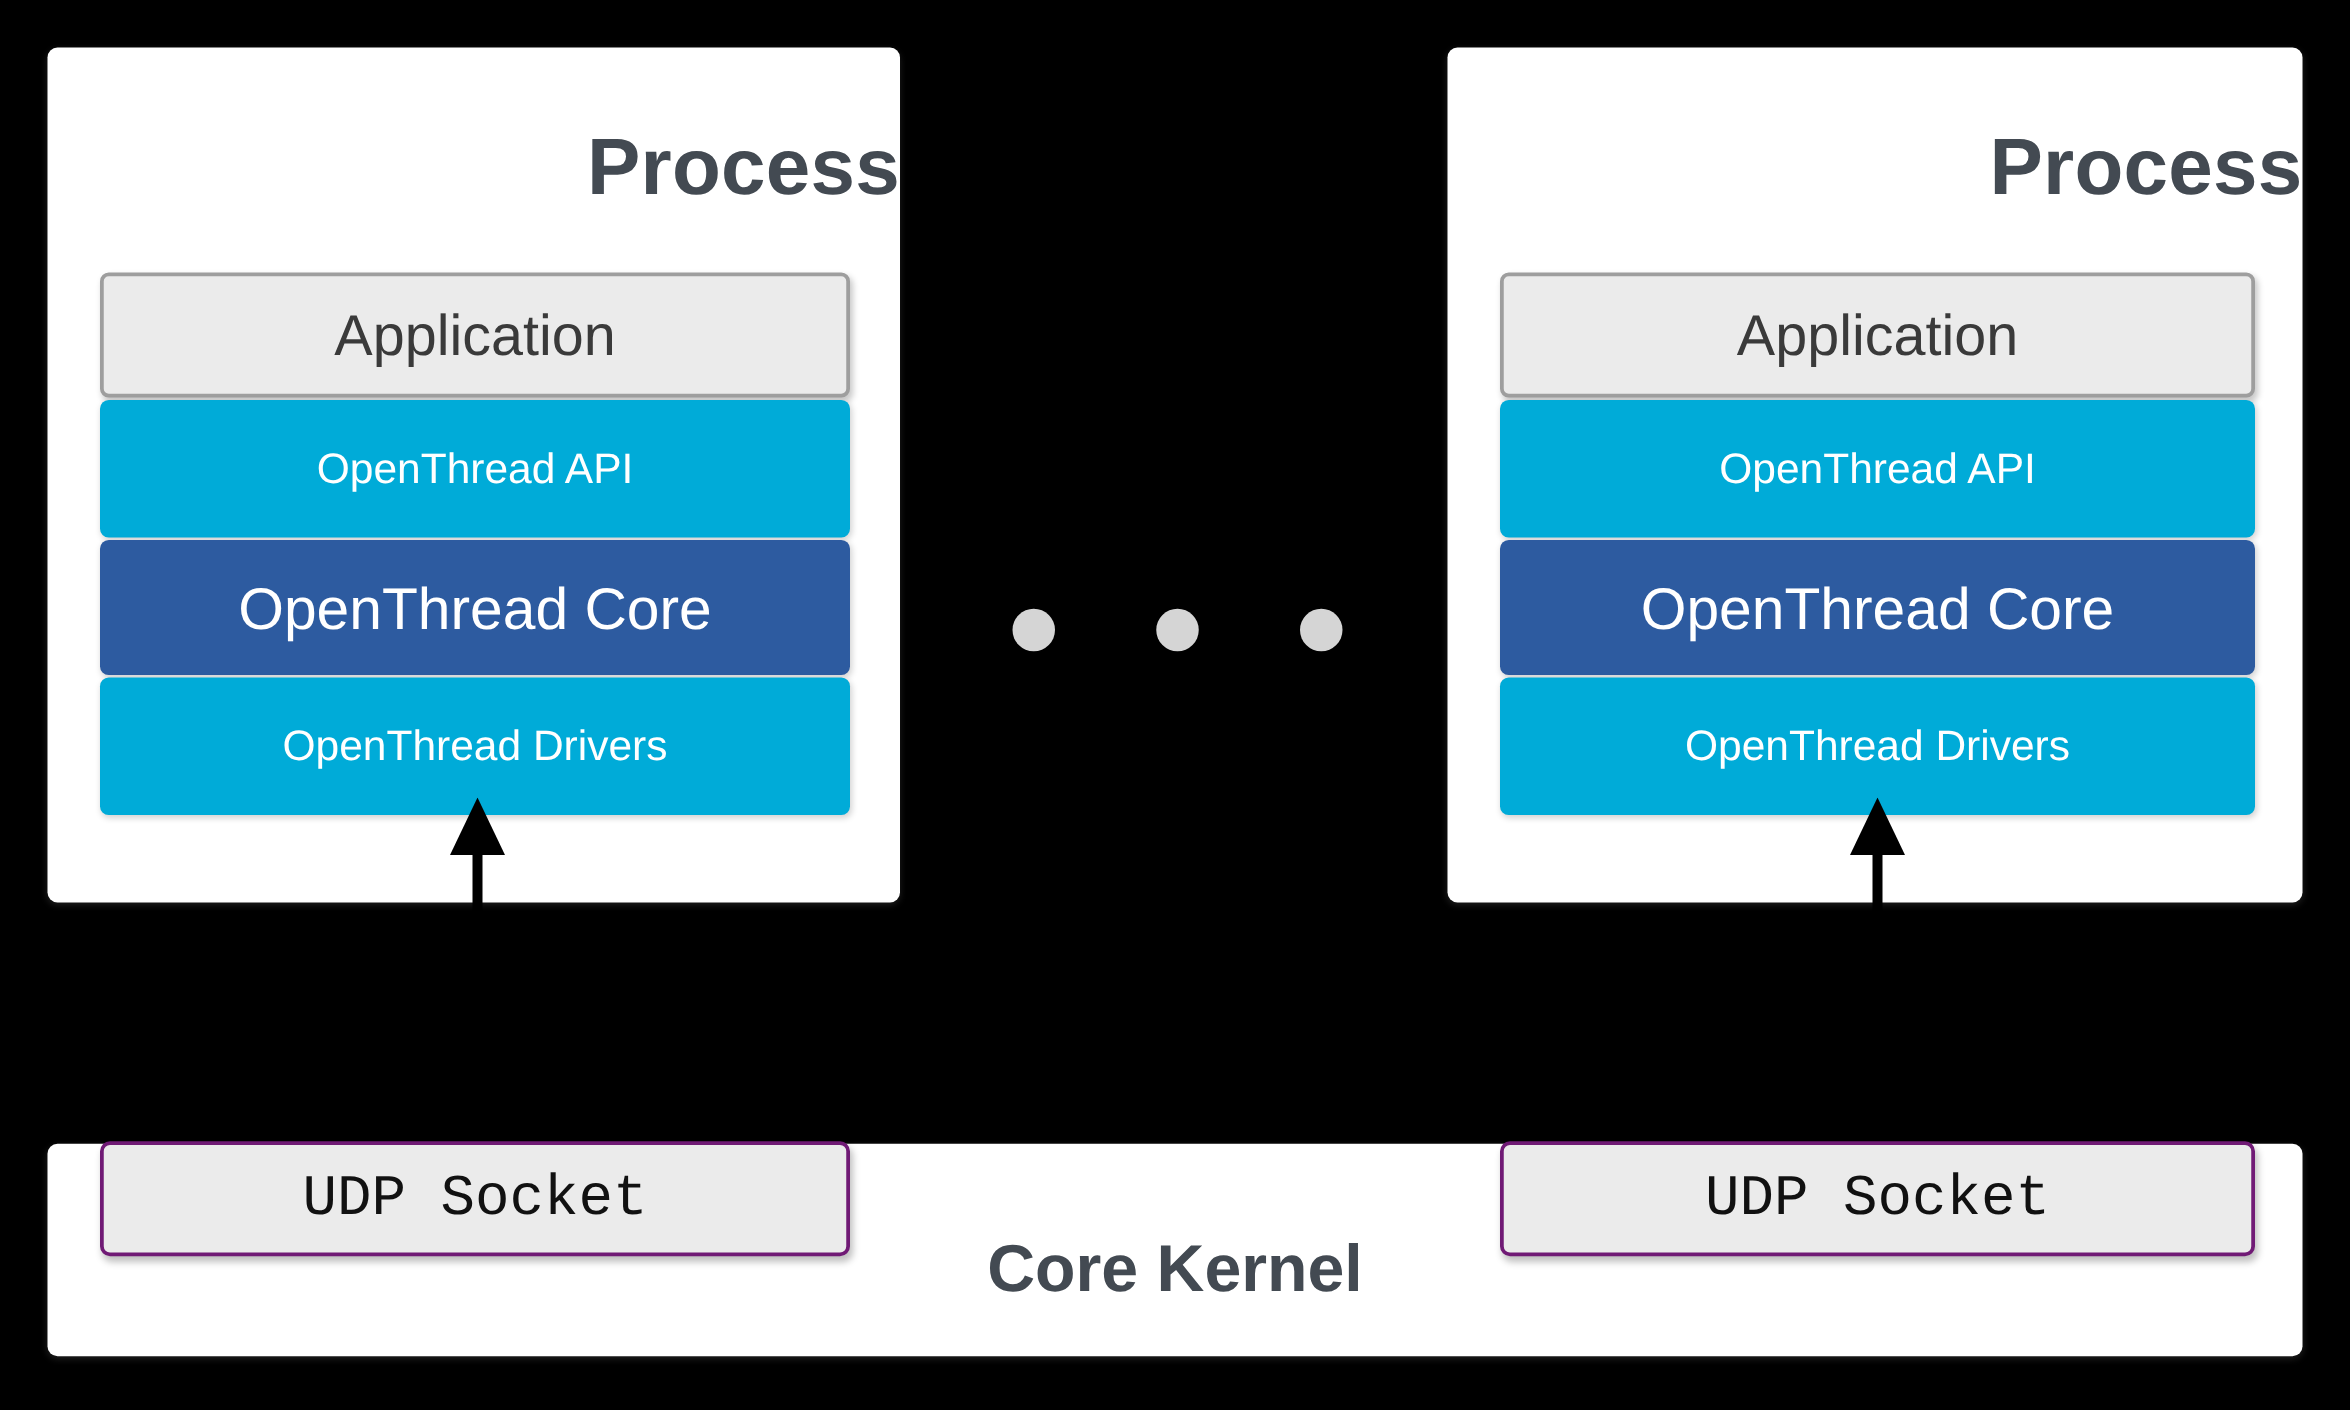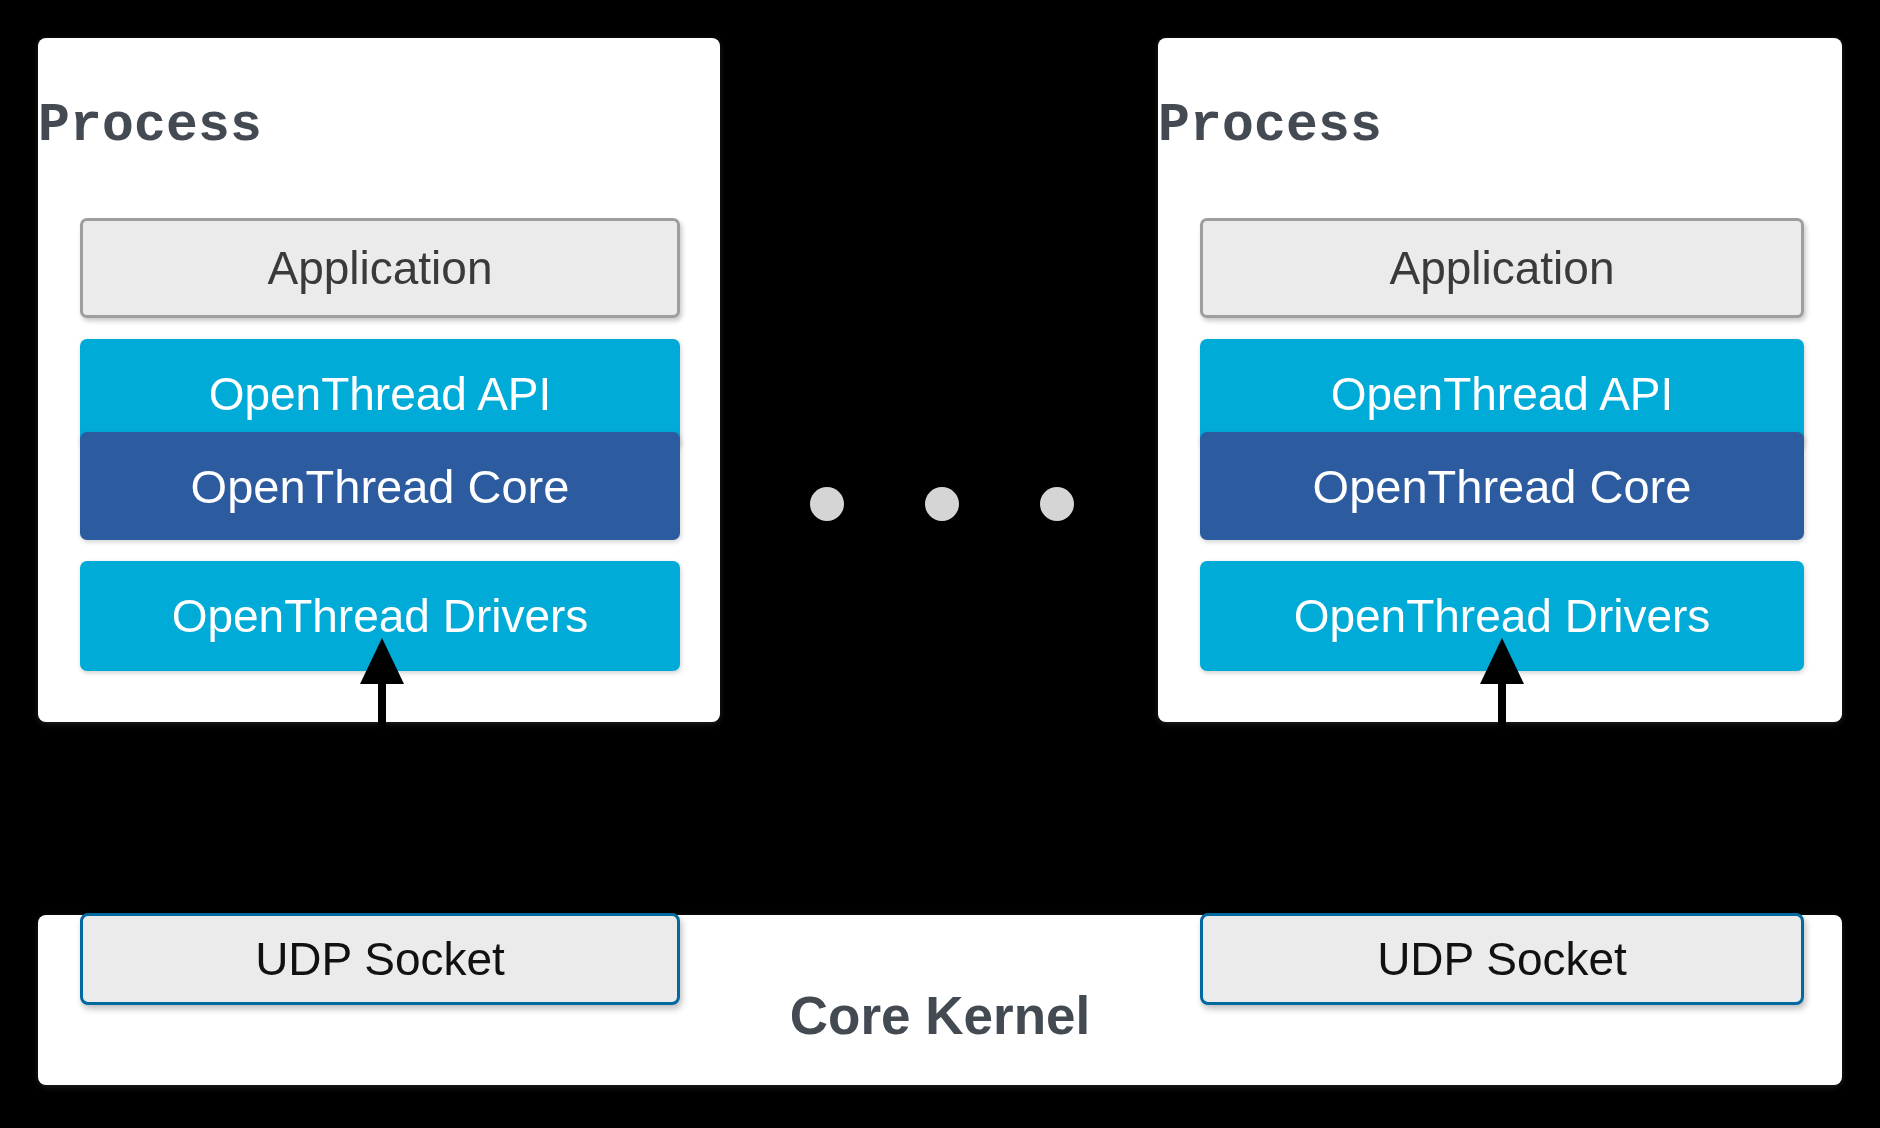"Process" .process-title { font-family: Liberation Mono, monospace -> none; font-size: 53px -> 64px; text-align: left -> right }
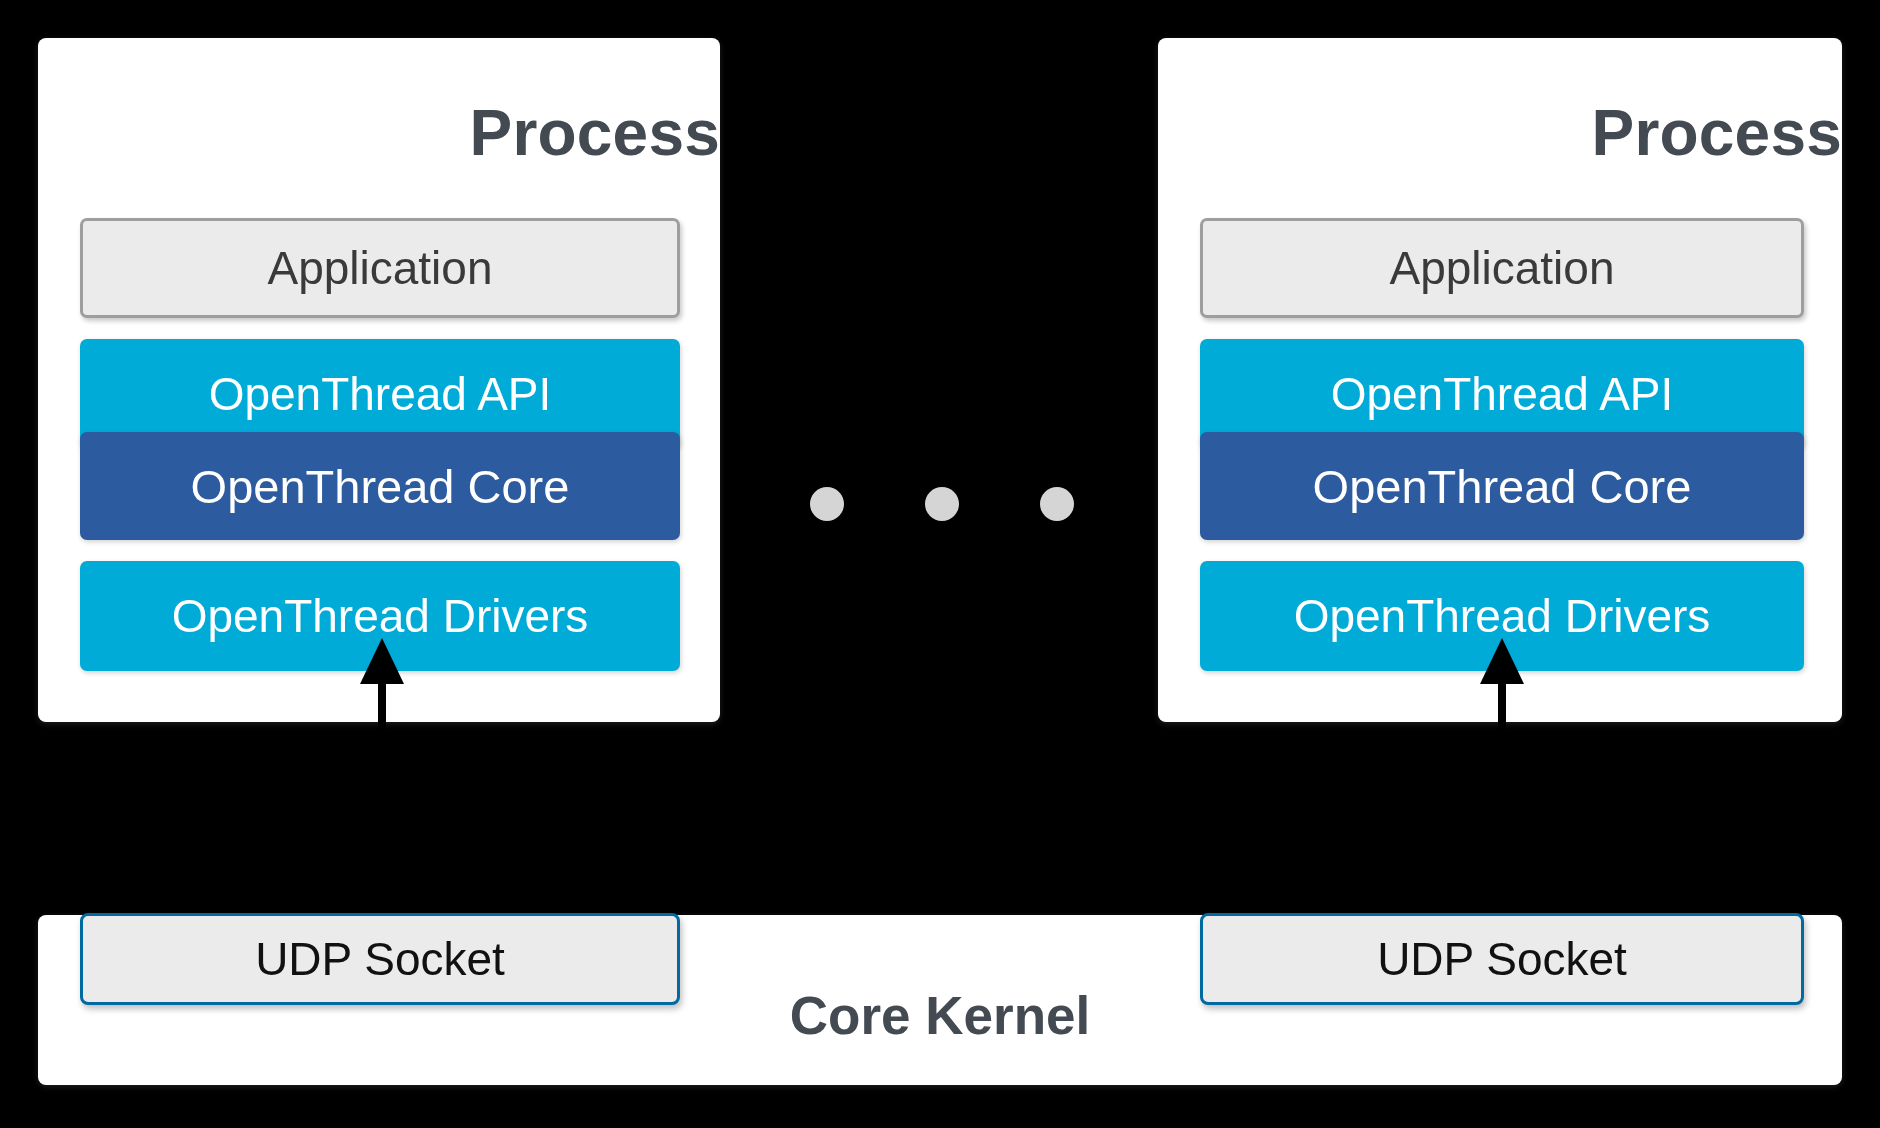"OpenThread API" .layer-api, .layer-drivers { font-size: 46px -> 34px; margin-top: 19px -> none }
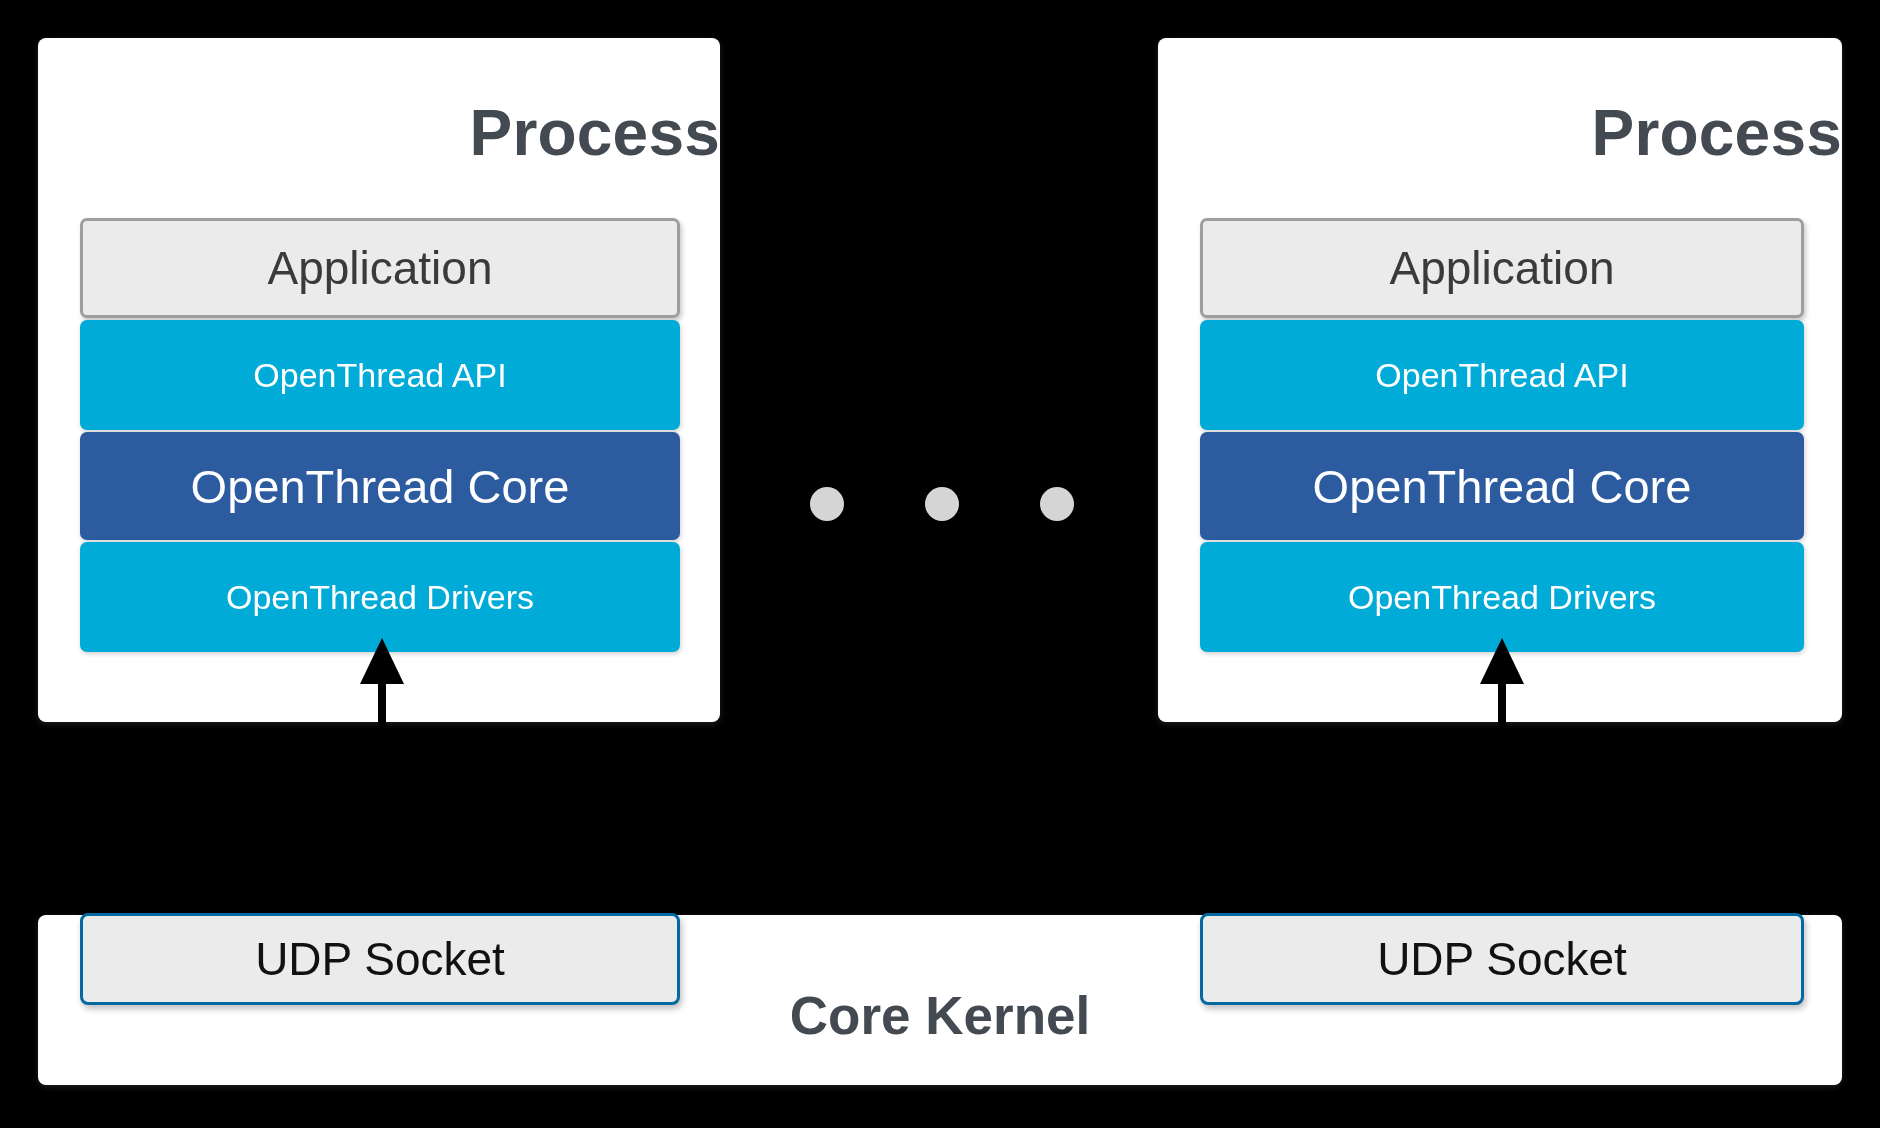"UDP Socket" .udp-box { border: 3px solid #0369a1 -> 3px solid #701a75; font-family: none -> Liberation Mono, monospace }
